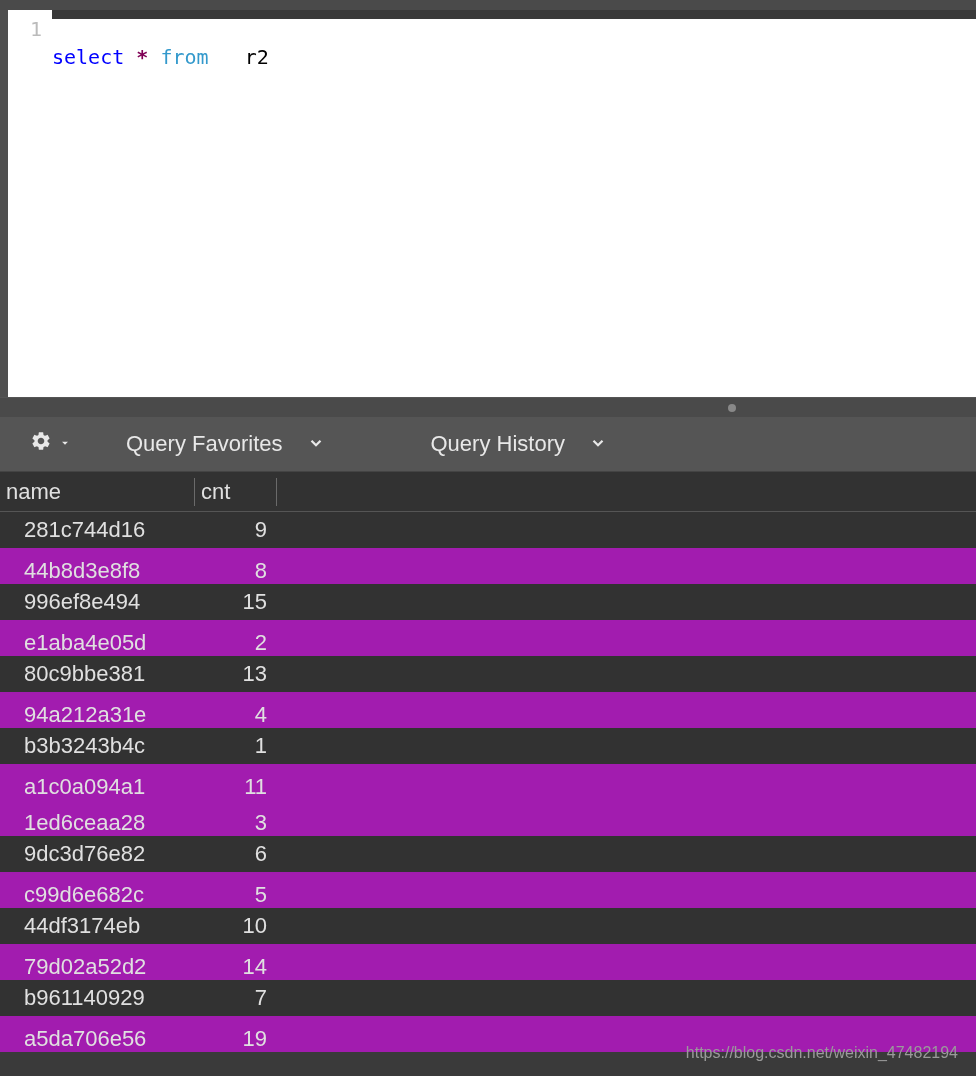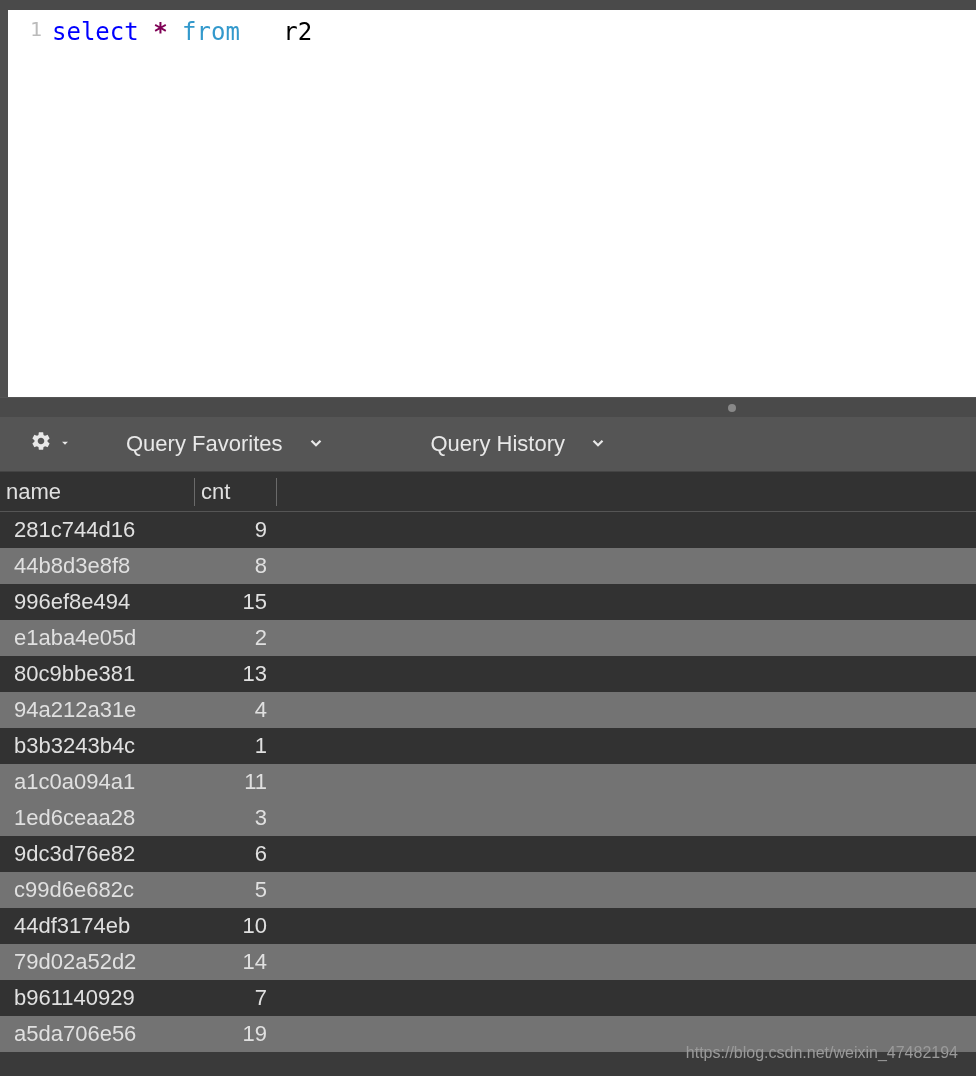"select * from r2" .code-area { font-size: 24px -> 20px; margin-top: none -> 9px; padding-top: 6px -> 24px }
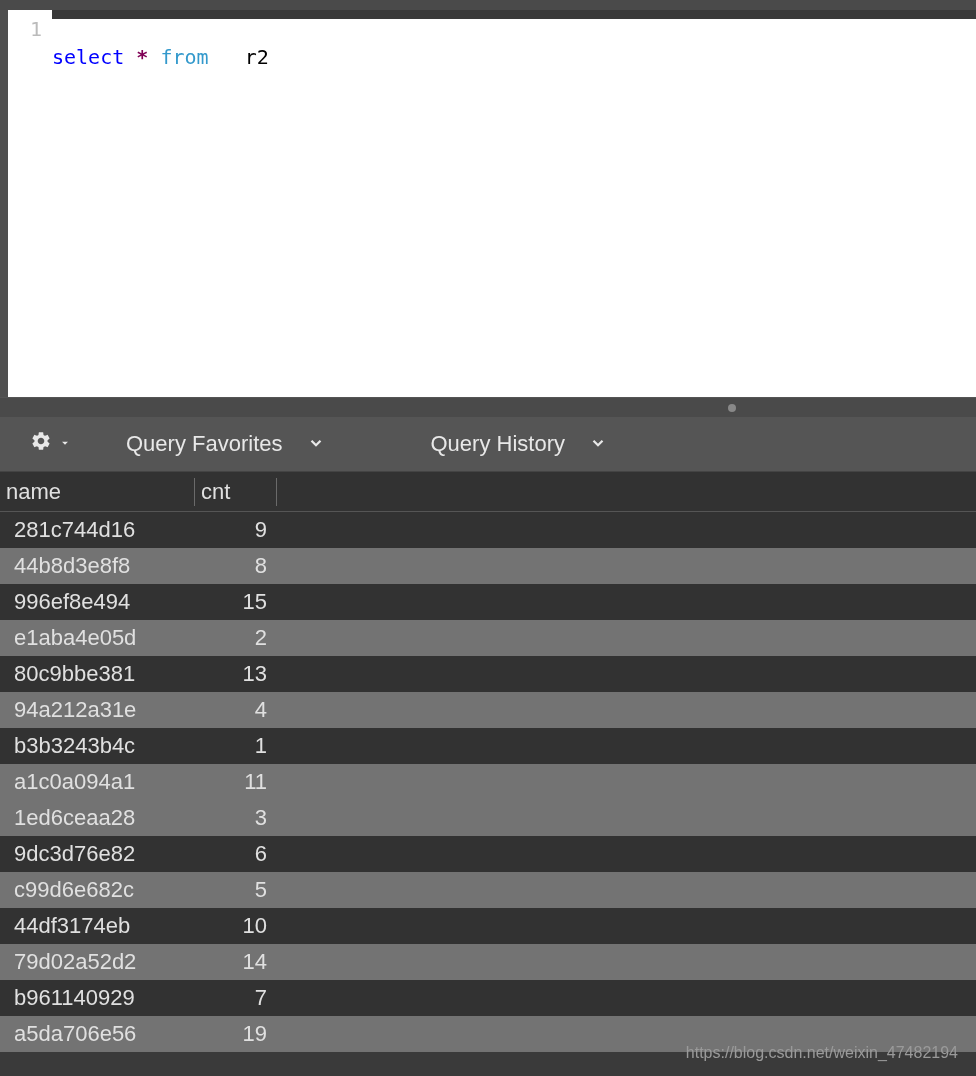"281c744d16" .td { padding-left: 14px -> 24px }
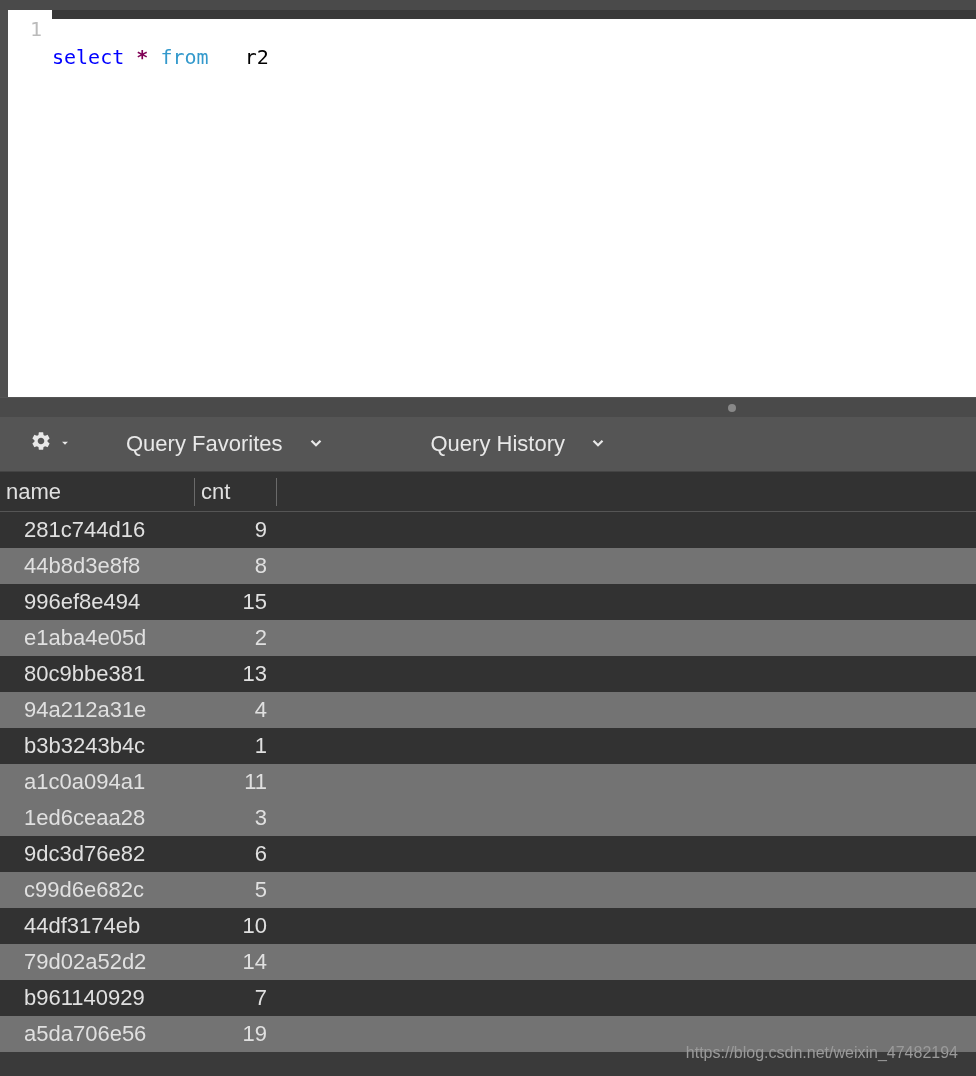"44b8d3e8f8" .table-row.odd { align-items: none -> flex-end; background: #737373 -> #a21caf }
